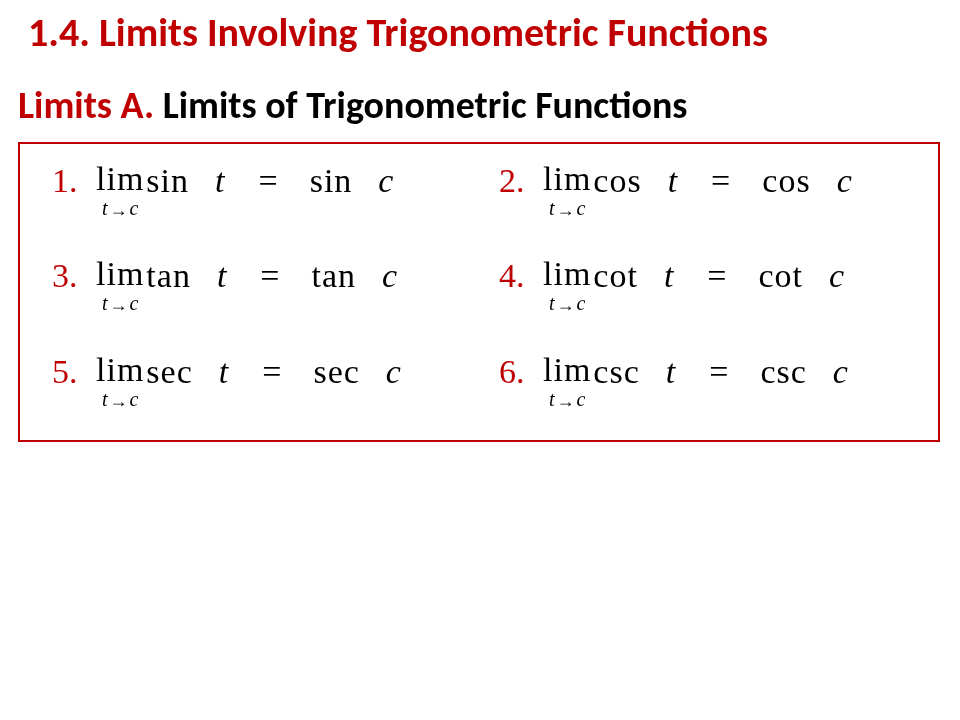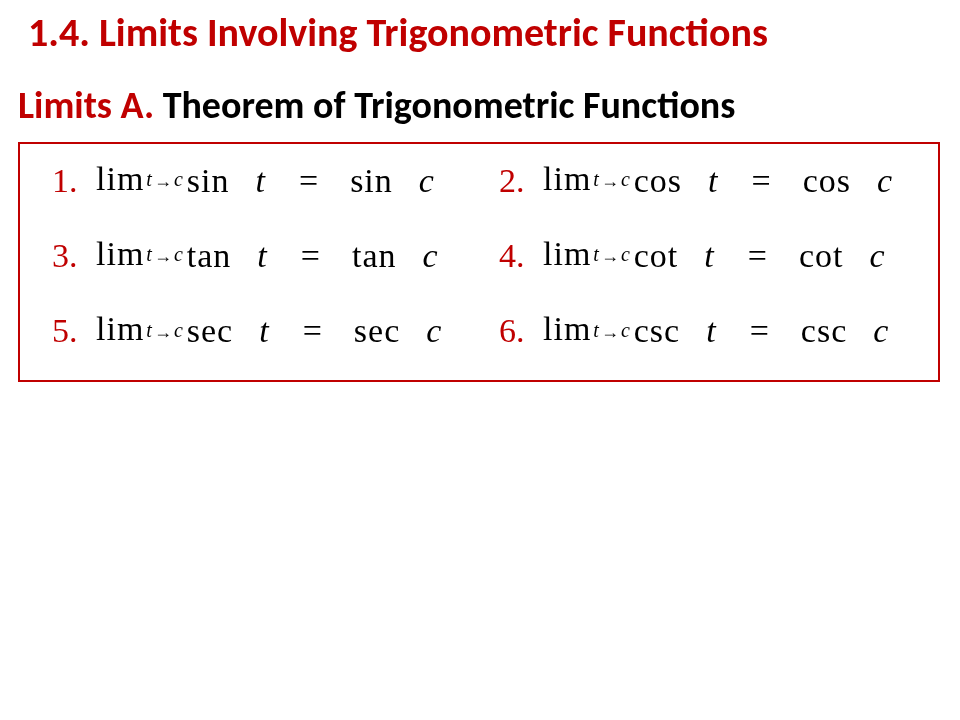"Theorem of Trigonometric Functions" span.theorem-name { text: Theorem -> Limits }
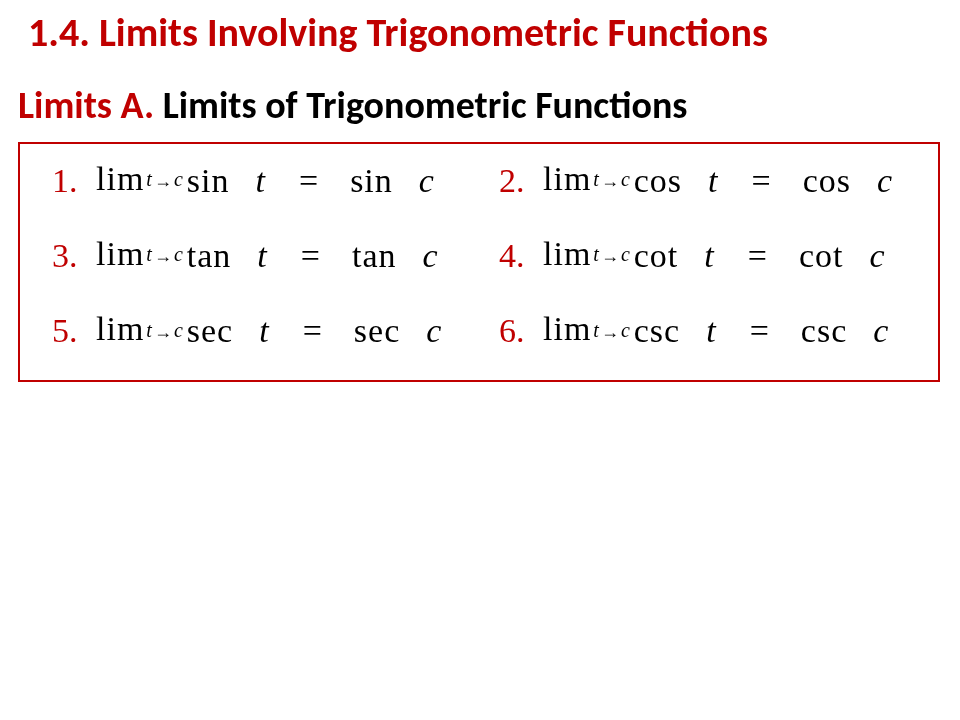"lim" .limblock { flex-direction: row -> column }
